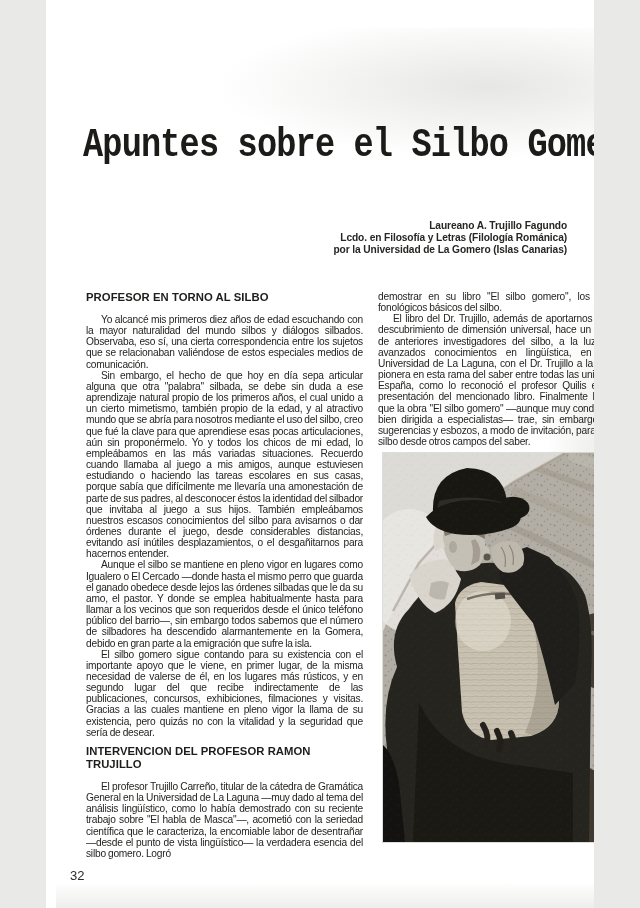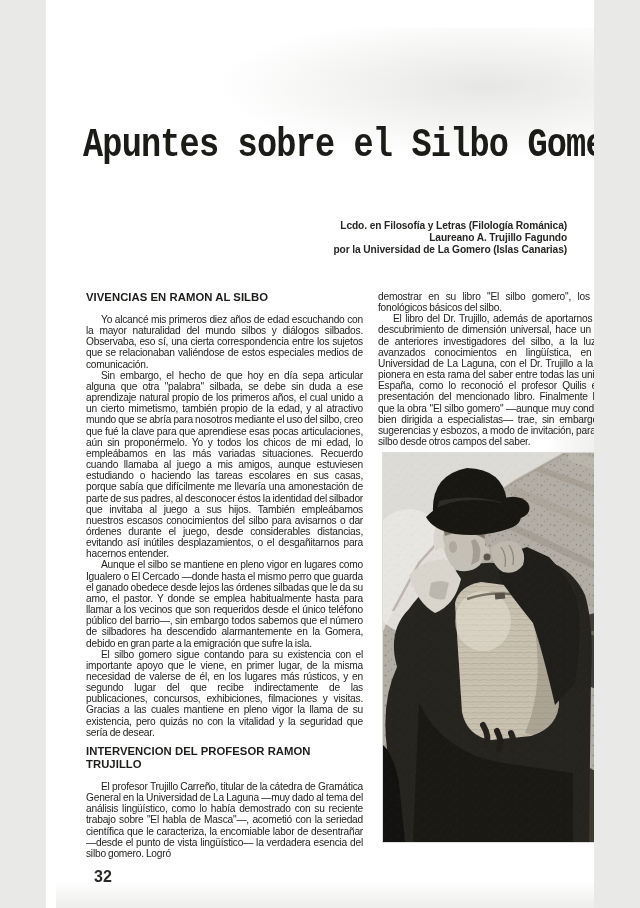"Lcdo. en Filosofía y Letras" div { order: before "Laureano A. Trujillo Fagundo" -> after "Laureano A. Trujillo Fagundo" }
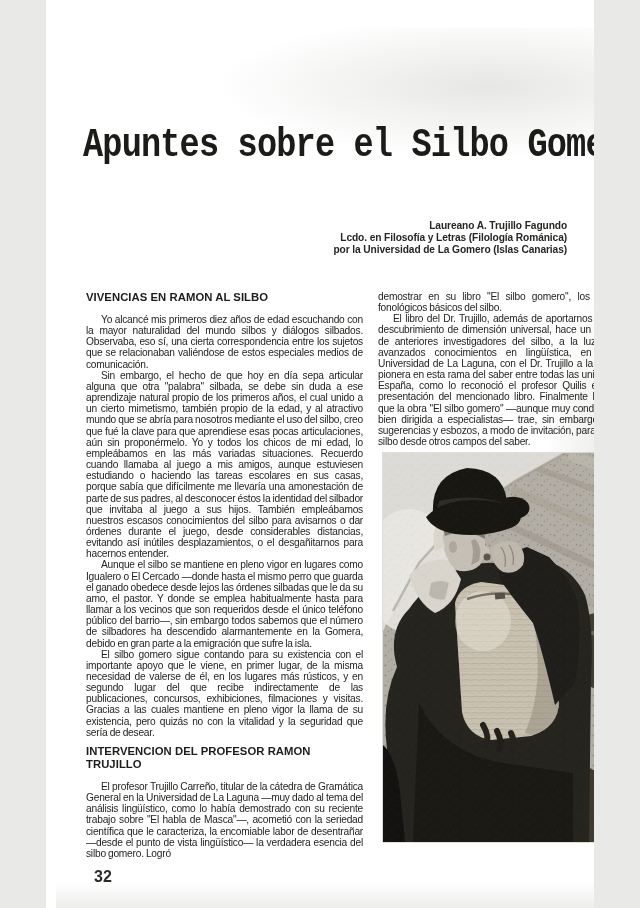"VIVENCIAS EN RAMON AL SILBO" h3.col-heading { text: VIVENCIAS EN RAMON -> PROFESOR EN TORNO }
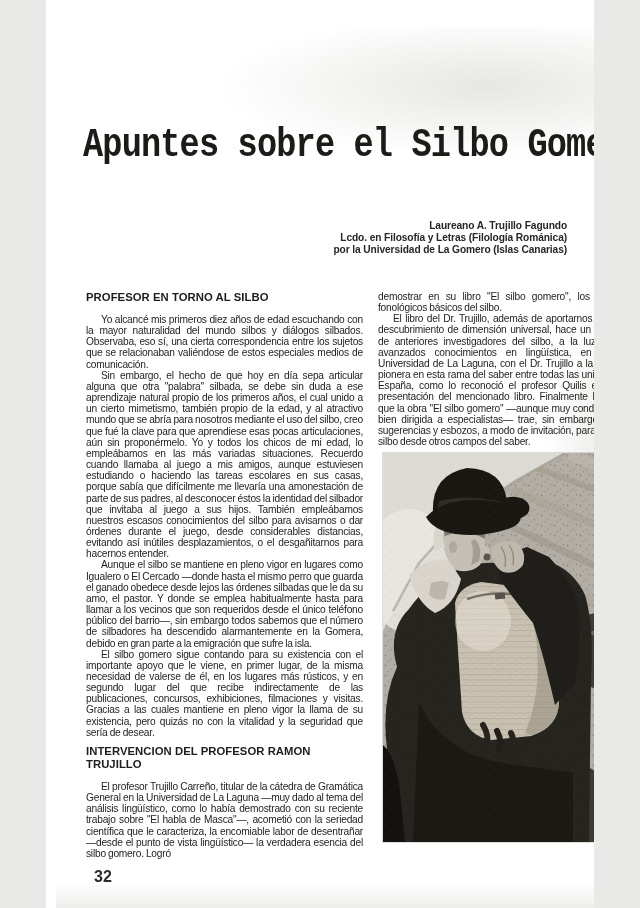"32" .page-number { font-size: 16px -> 13px; font-weight: 700 -> 400; left: 48px -> 24px }
